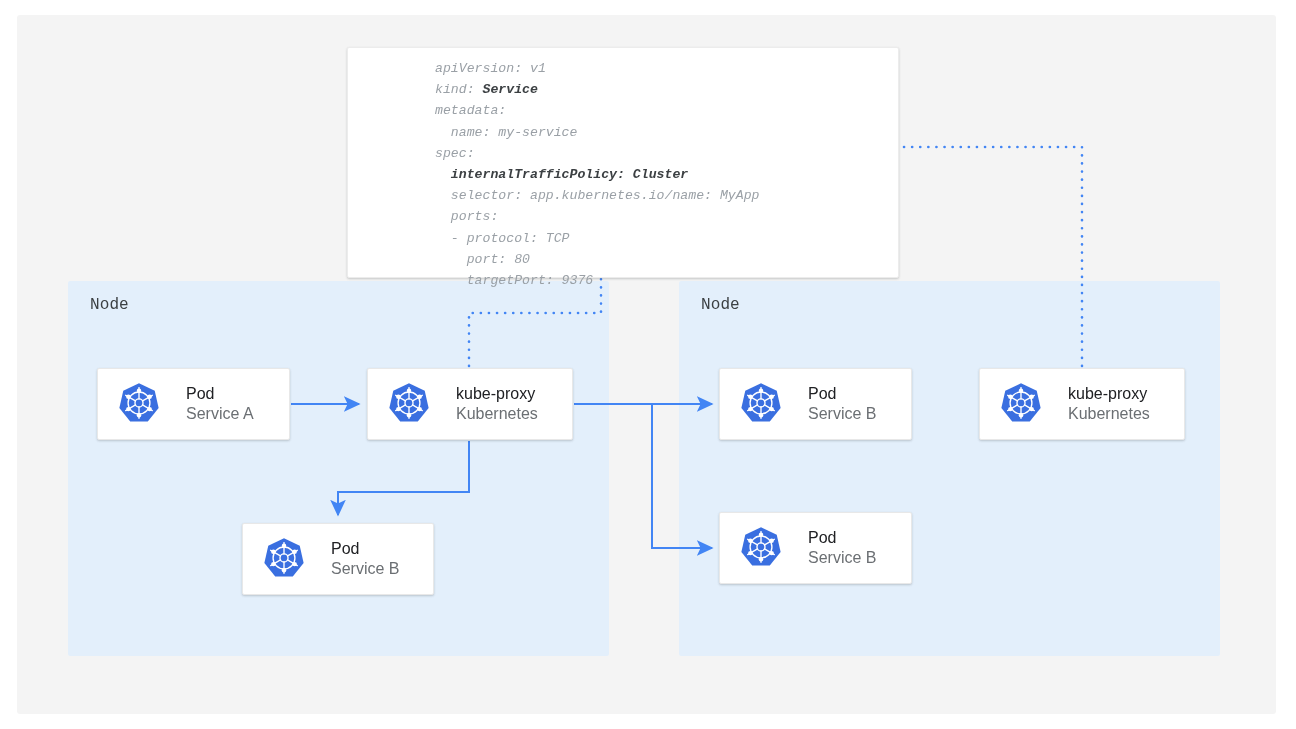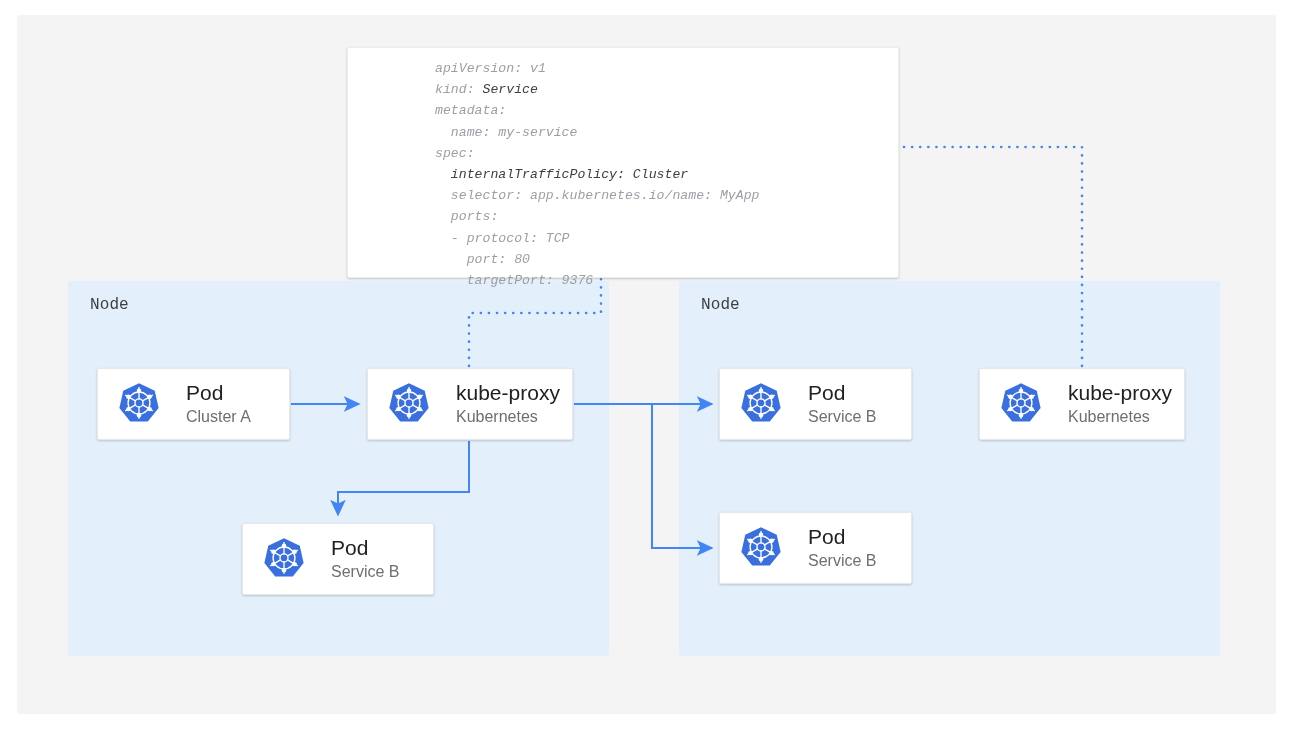"Service" #yaml-code .b { font-weight: normal -> bold }
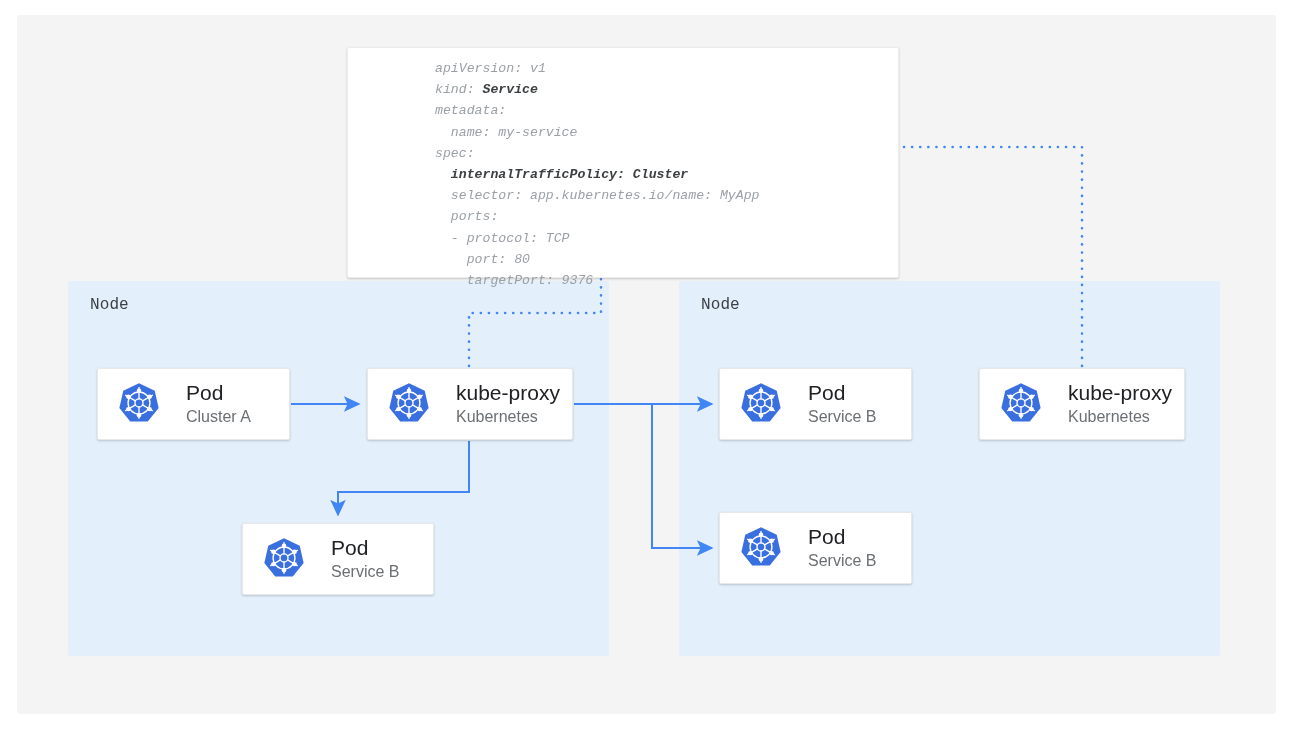"Pod" .card-title { font-size: 21px -> 16px }
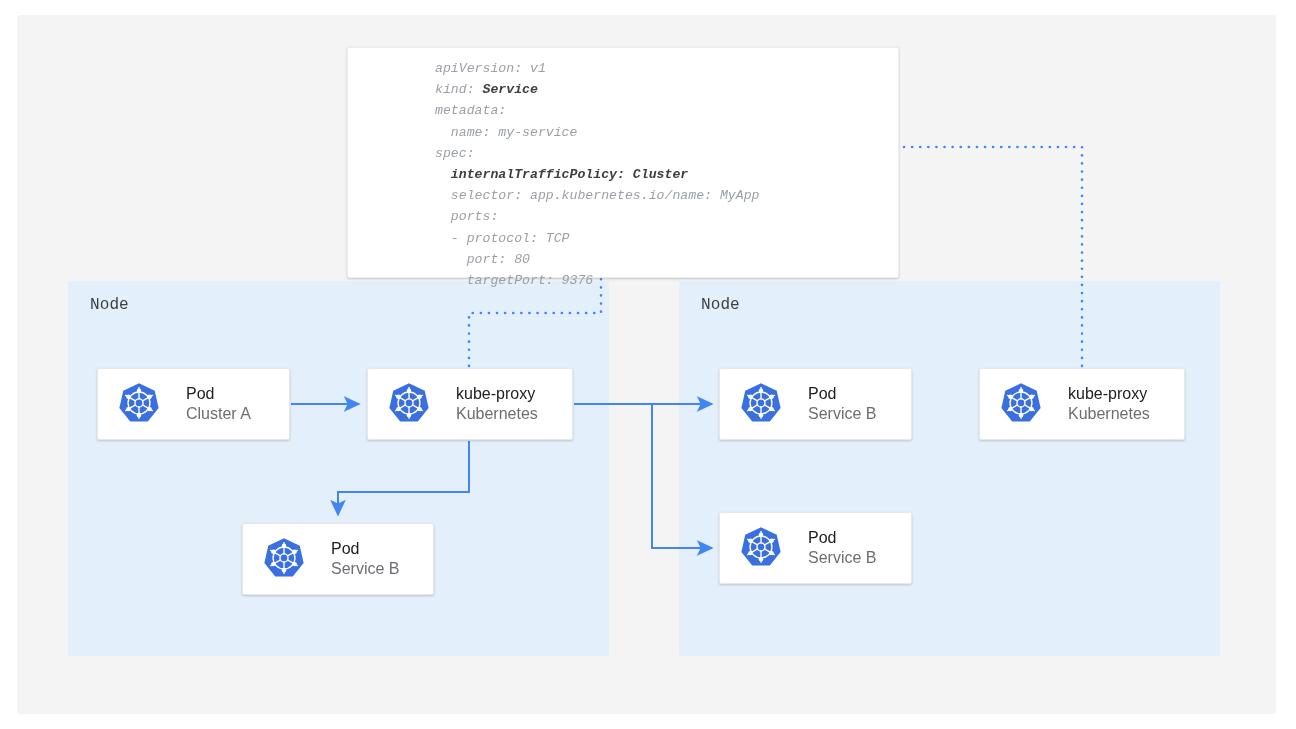"Cluster A" span.card-sub { text: Cluster -> Service }
